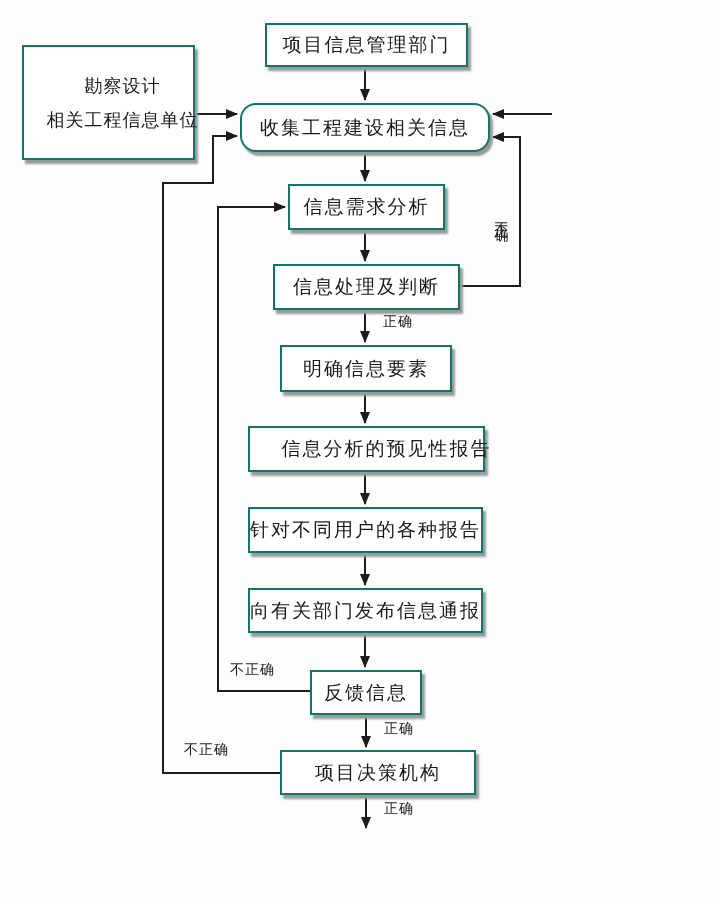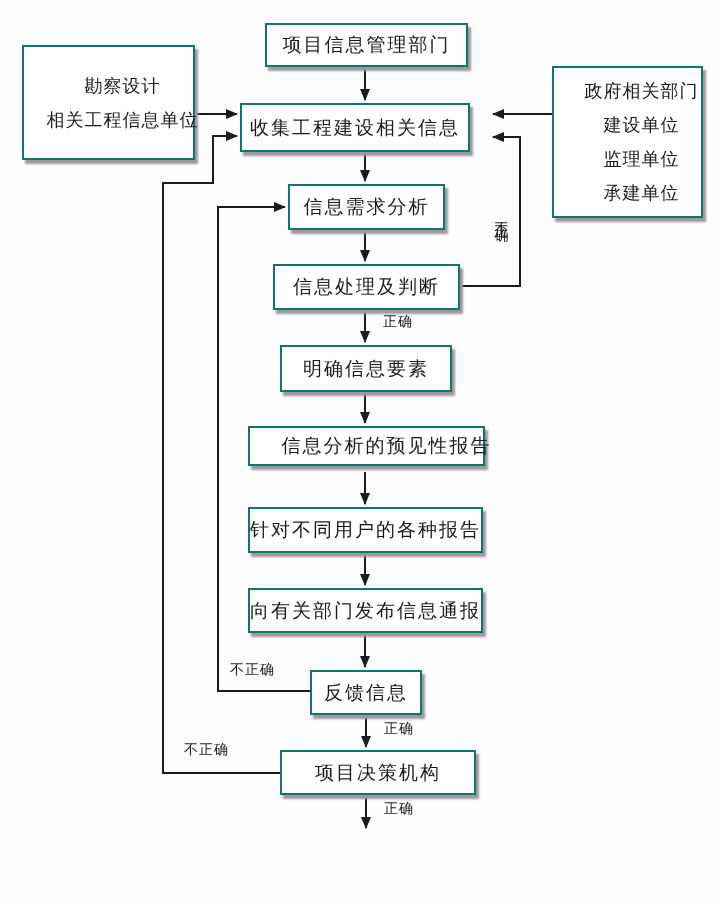"政府相关部门" div.node { html: <div> <div>政府相关部门</div> <div>建设单位</div> <div>监理单位</div> <div>承建单位</div> </div> -> none }
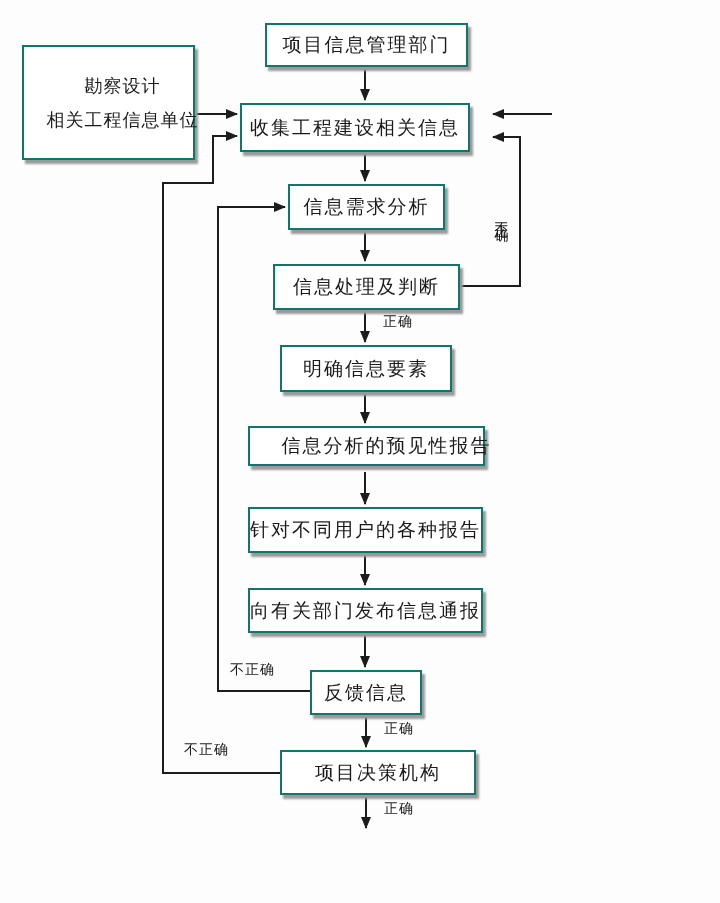"收集工程建设相关信息" div.node { border-radius: none -> 16px; width: 230px -> 250px }
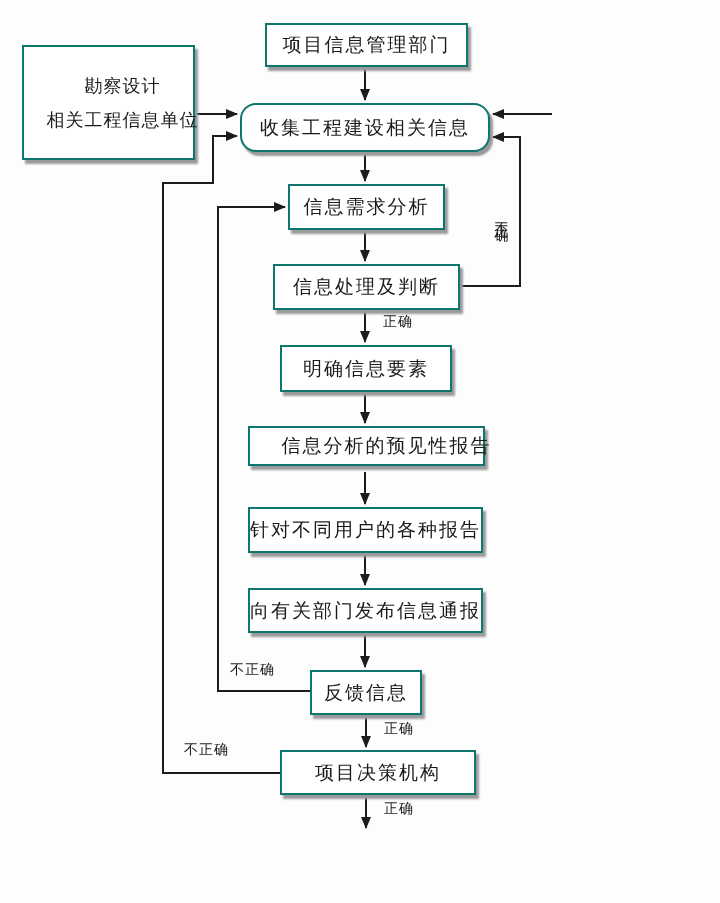"信息分析的预见性报告" div.node { height: 40px -> 46px }
